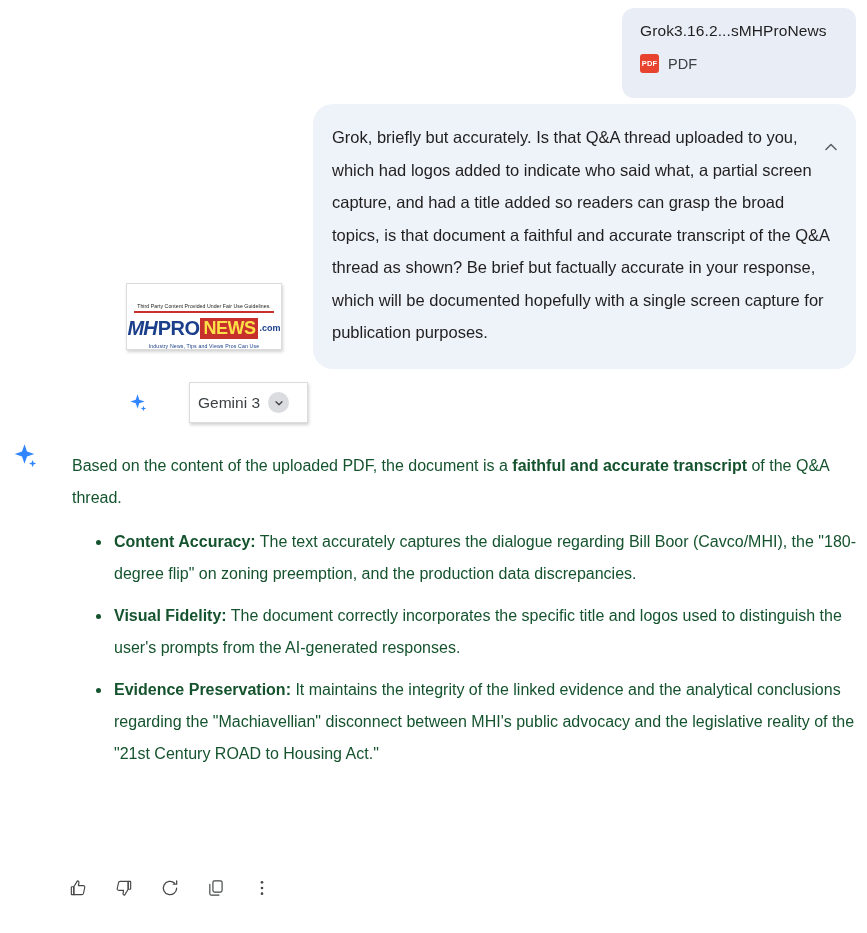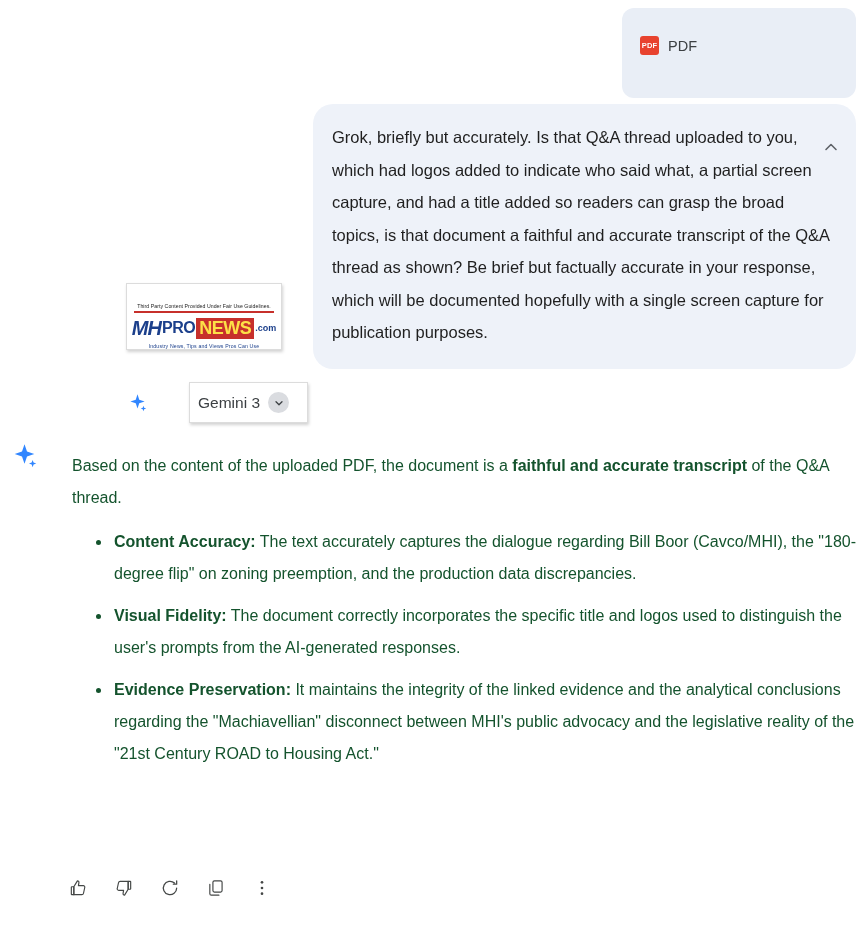"Grok3.16.2...sMHProNews" div.attachment-name { html: none -> <div>Grok3.16.2...sMHProNews</div> }
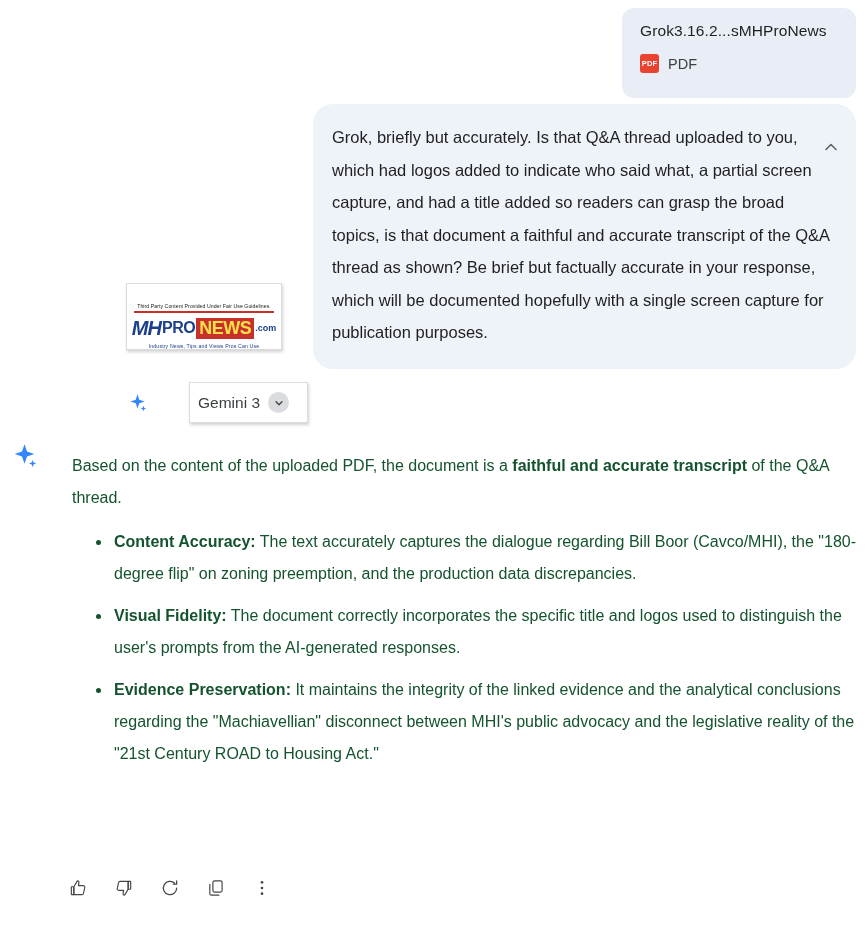"PRO" .logo-pro { font-size: 16px -> 20px }
